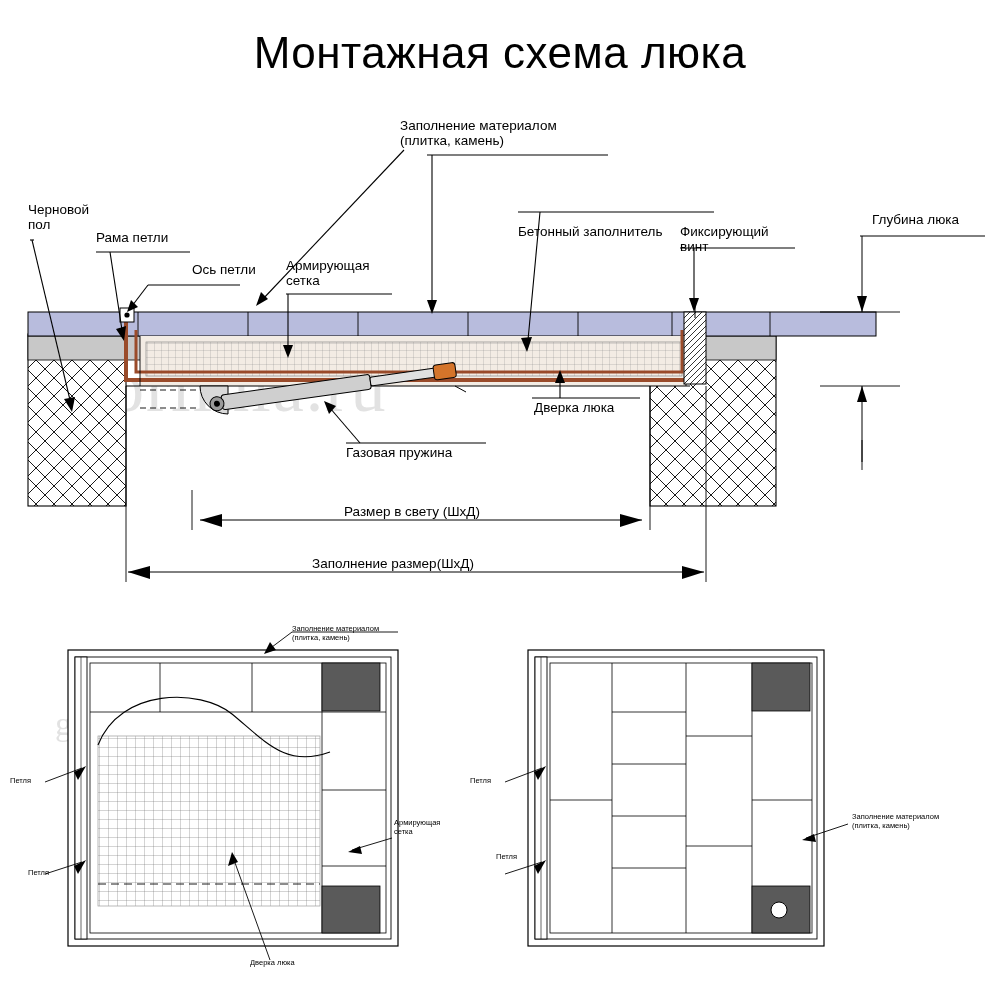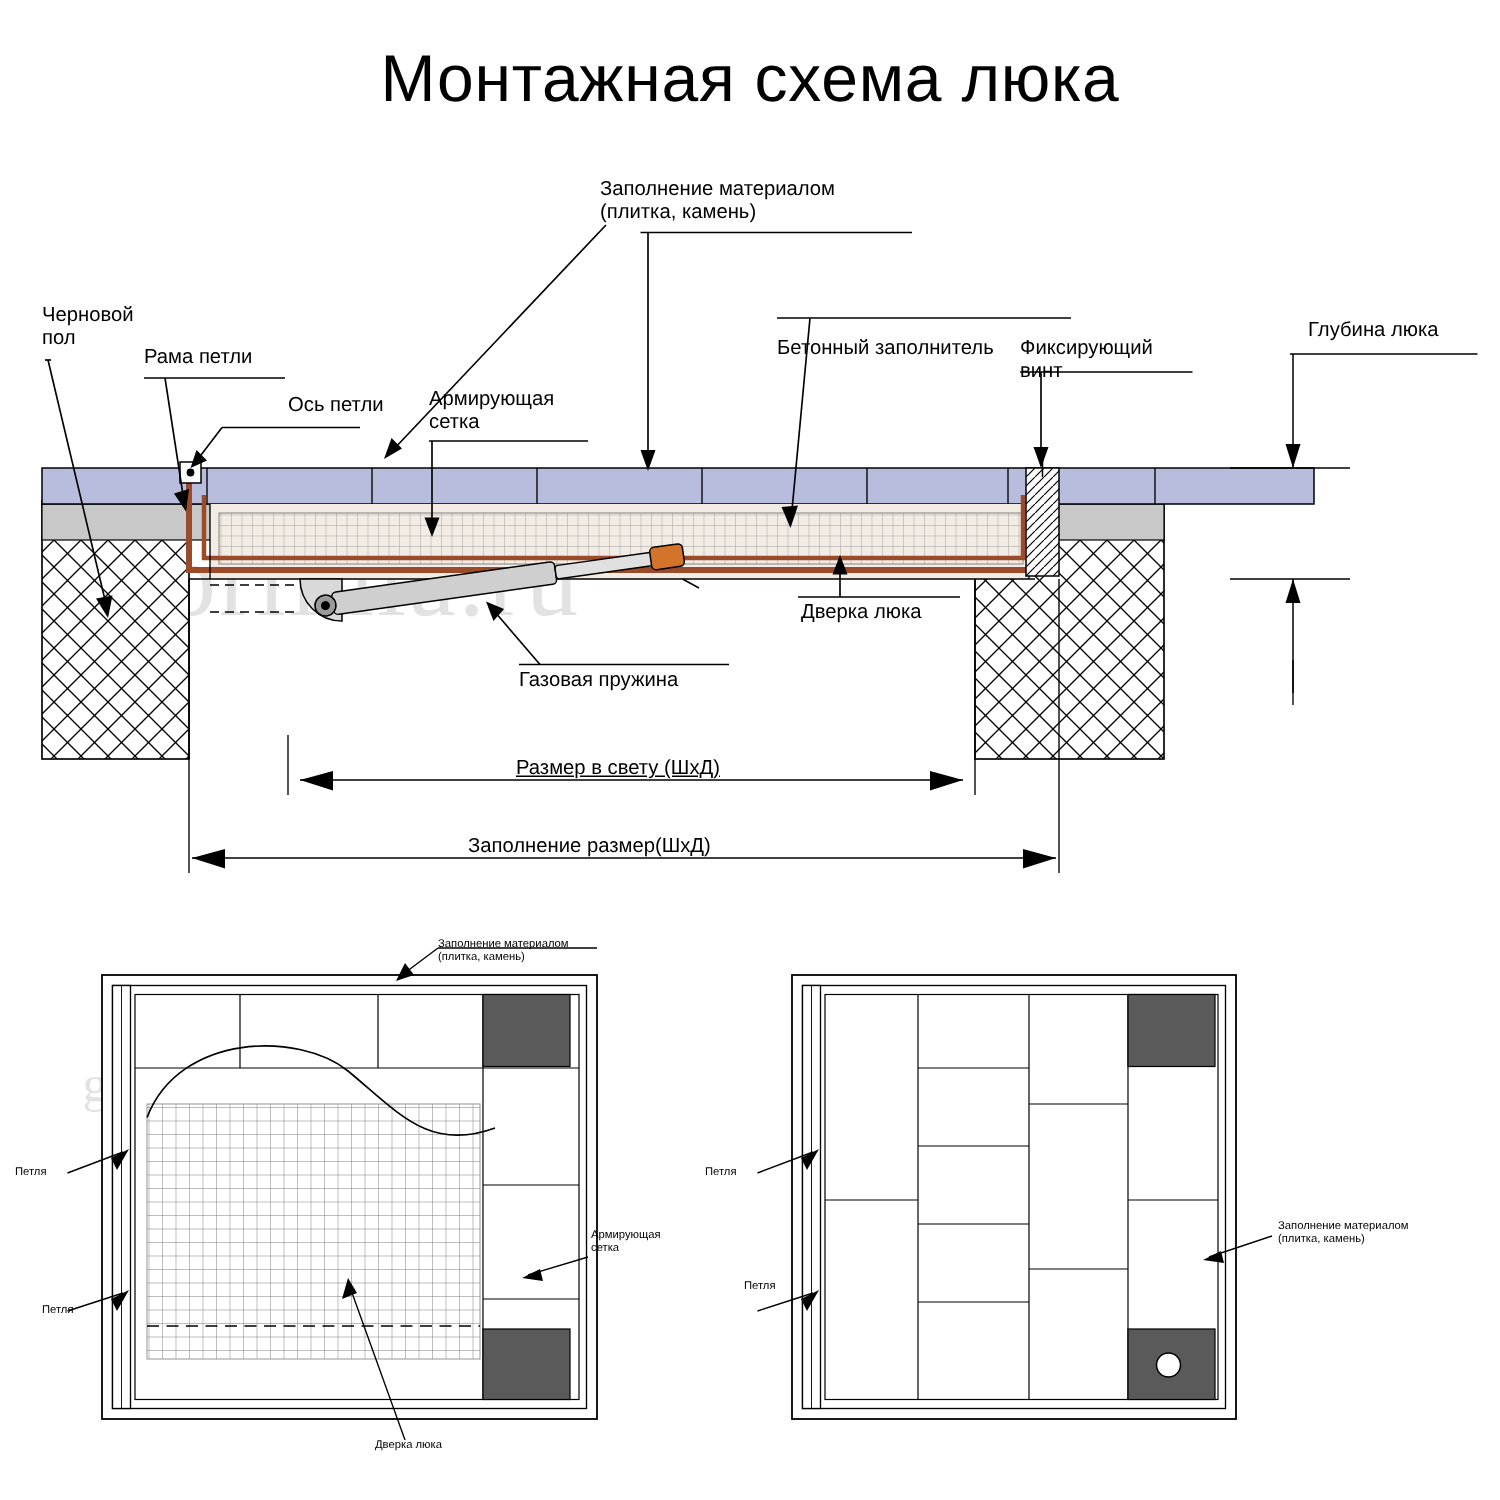"Размер в свету (ШхД)" div.lbl { text-decoration: underline -> none }
